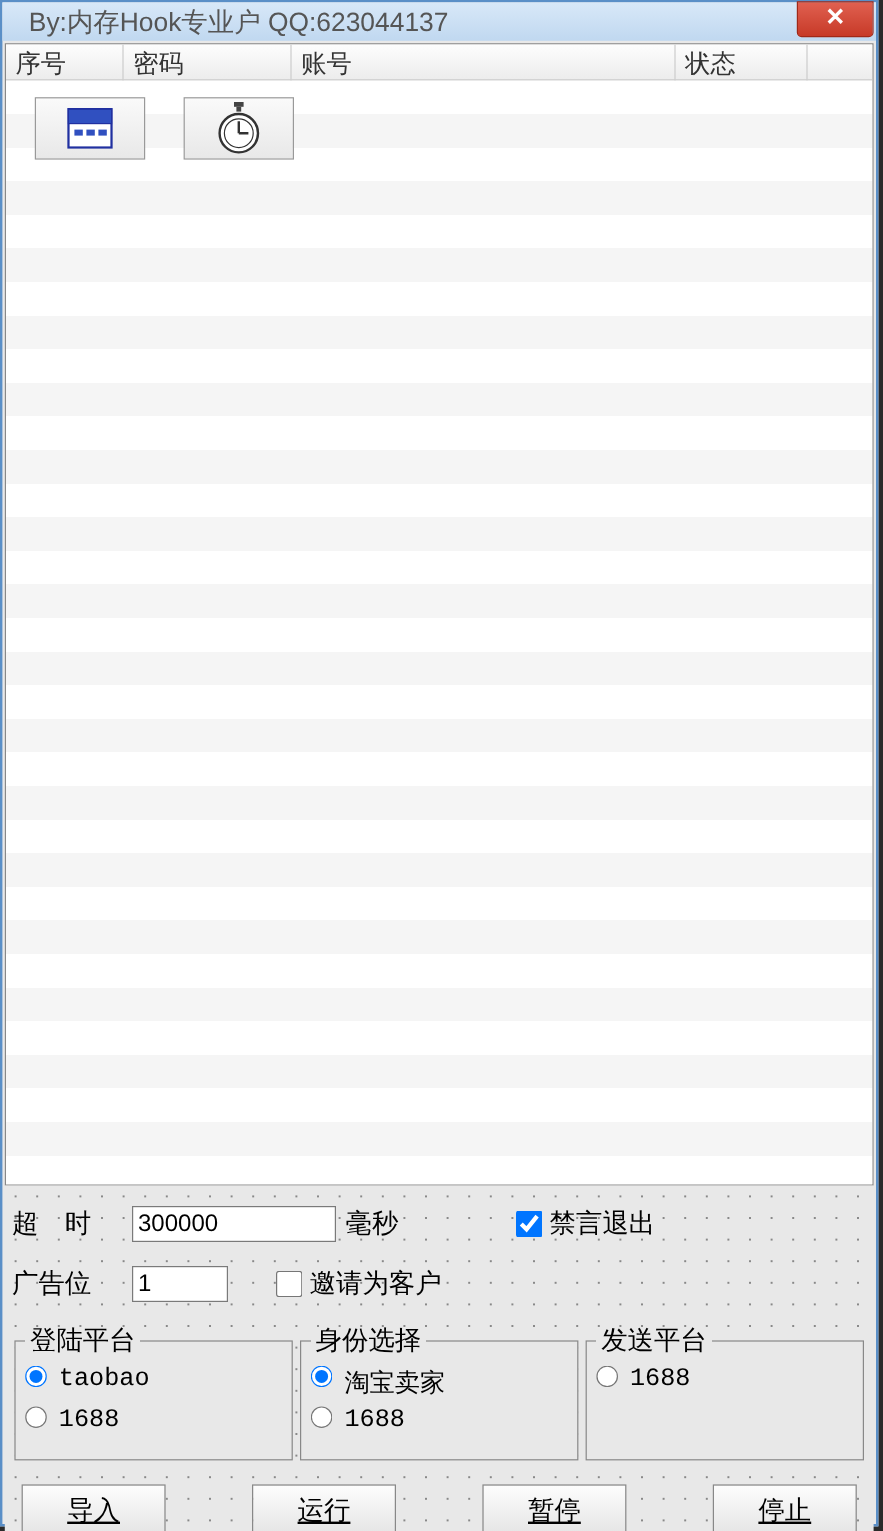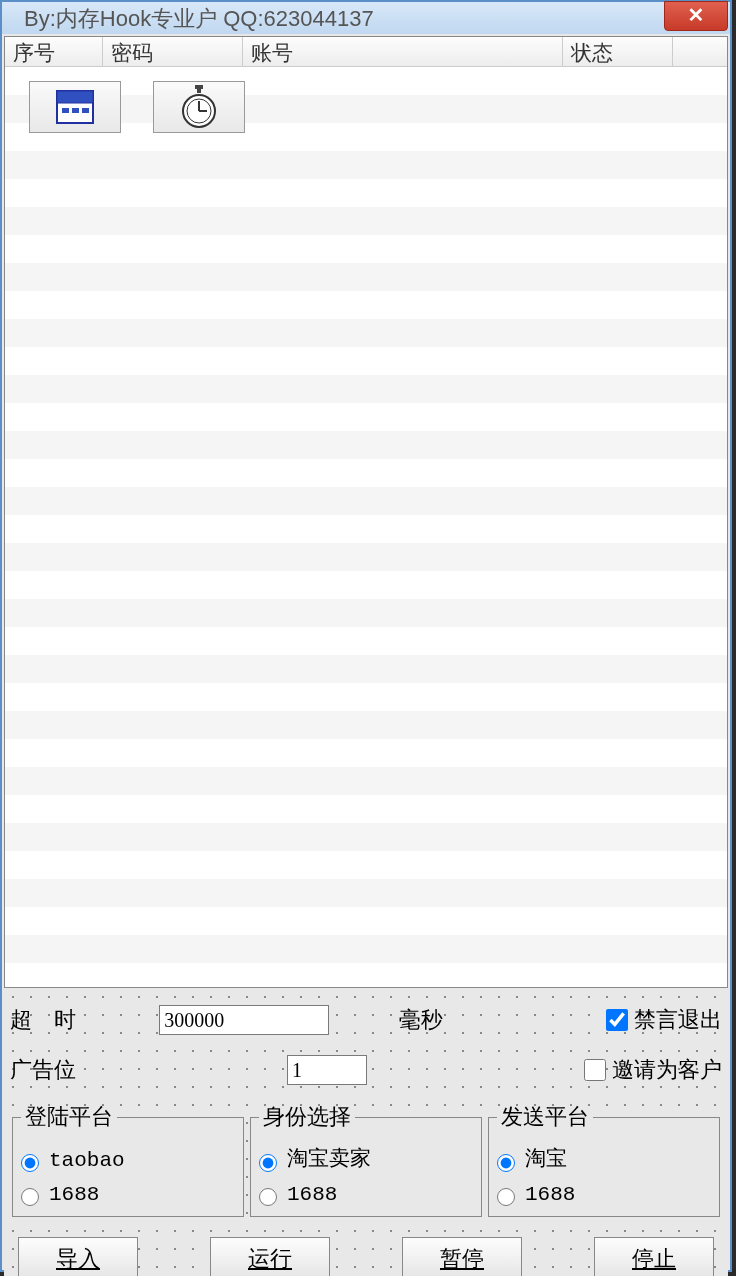"超 时" .row { justify-content: space-between -> none }
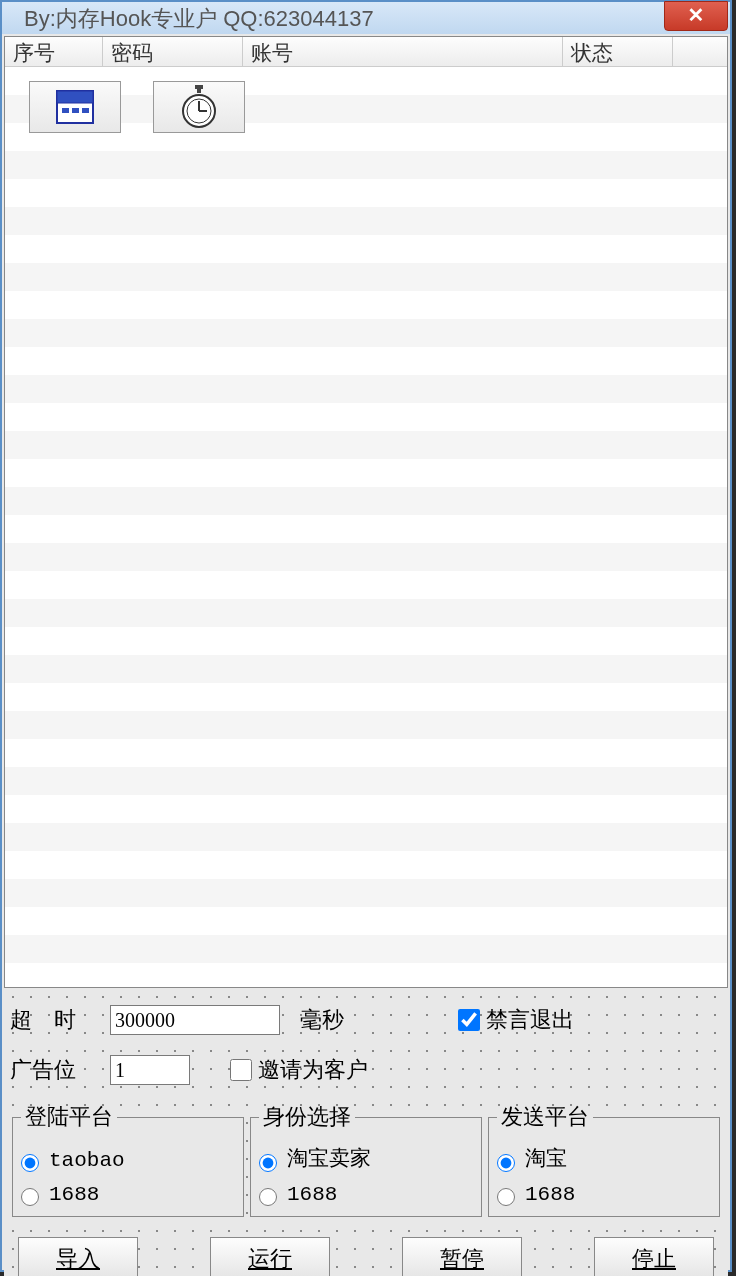"300000" .txt { font-family: Liberation Serif, serif -> Liberation Sans, sans-serif }
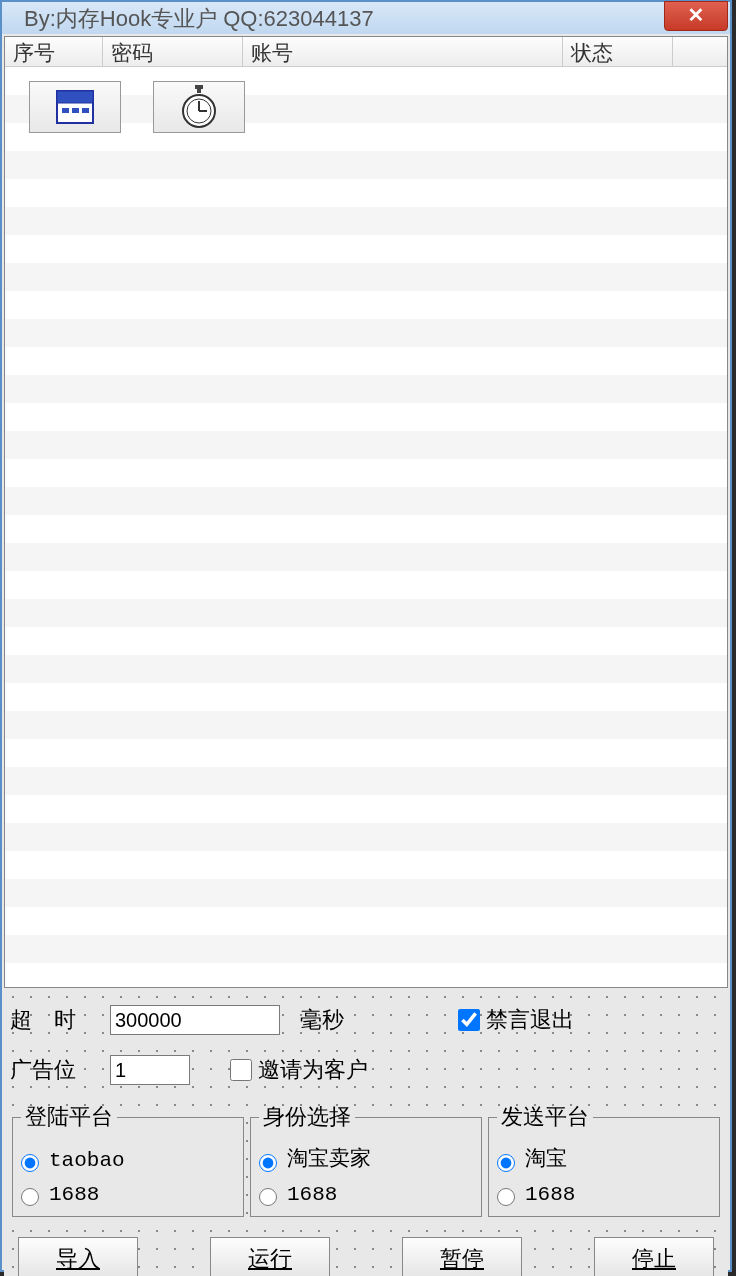"毫秒" span.lbl { margin-left: 20px -> 8px }
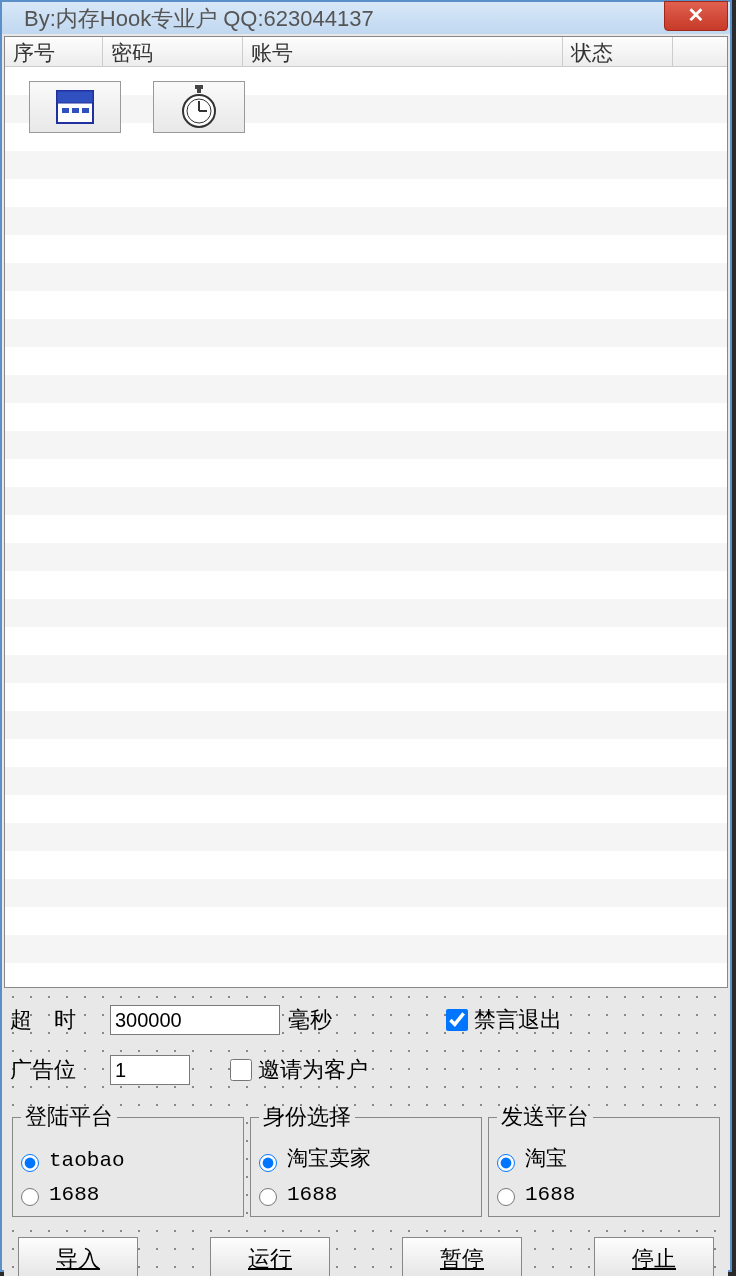"禁言退出" label.chklabel { margin-left: 40px -> 24px }
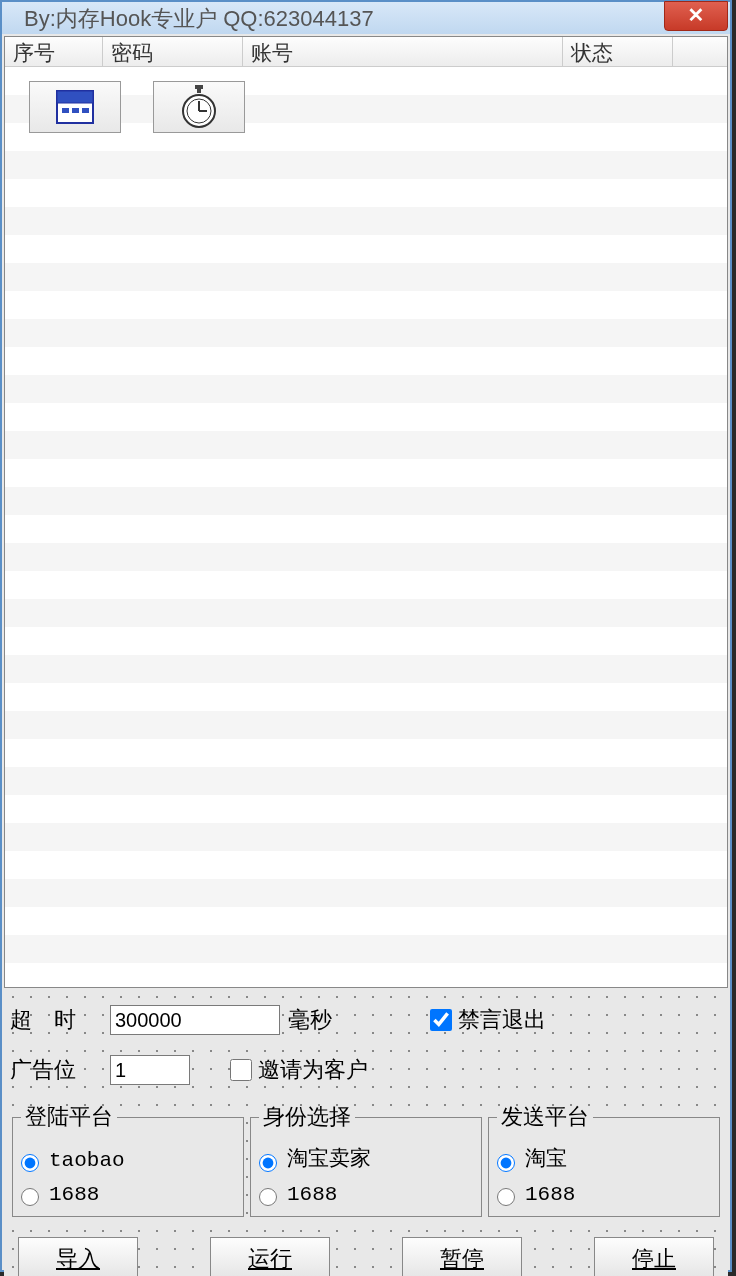"taobao" .radio-row { align-items: flex-end -> flex-start }
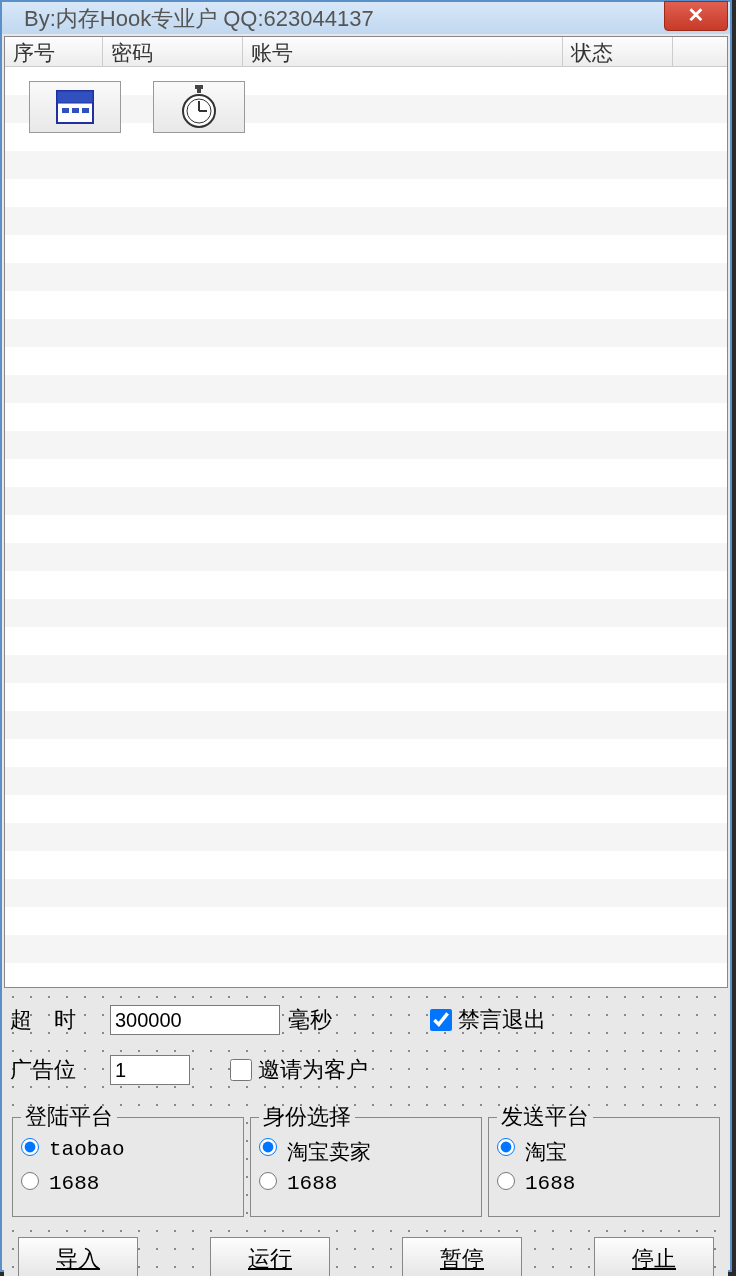"淘宝" label.radio-row { html: <label> <input> <span>淘宝</span> </label> -> none }
